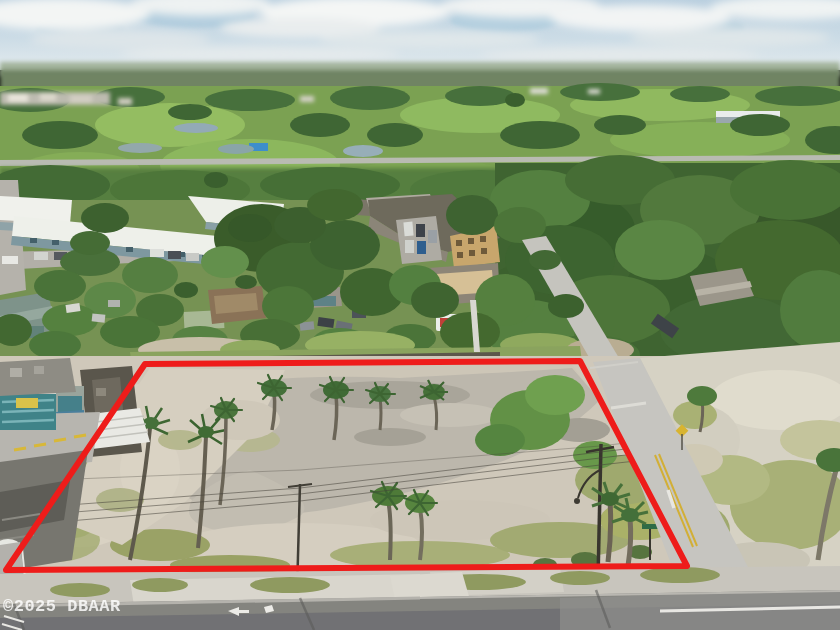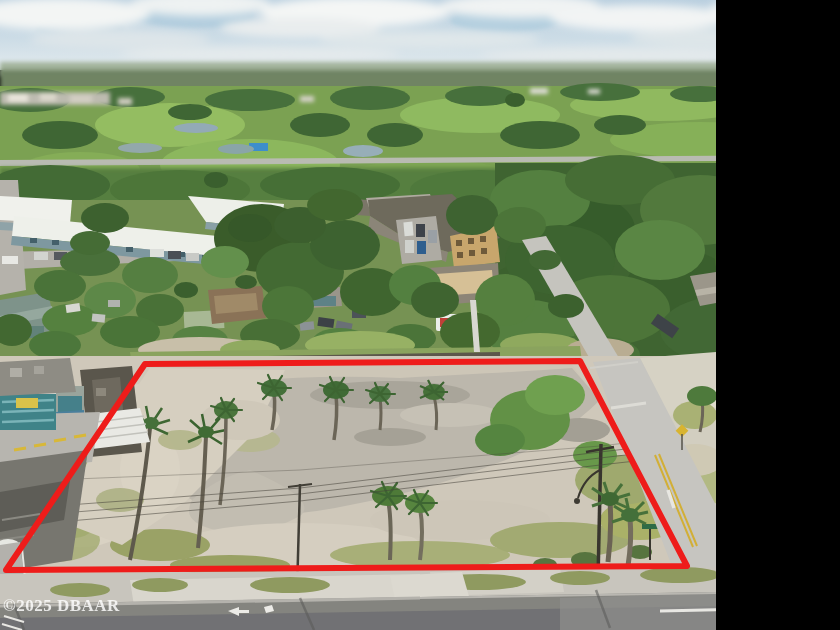"©2025 DBAAR" #stage { font-family: Liberation Serif, serif -> Liberation Mono, monospace; width: 716px -> 840px }
